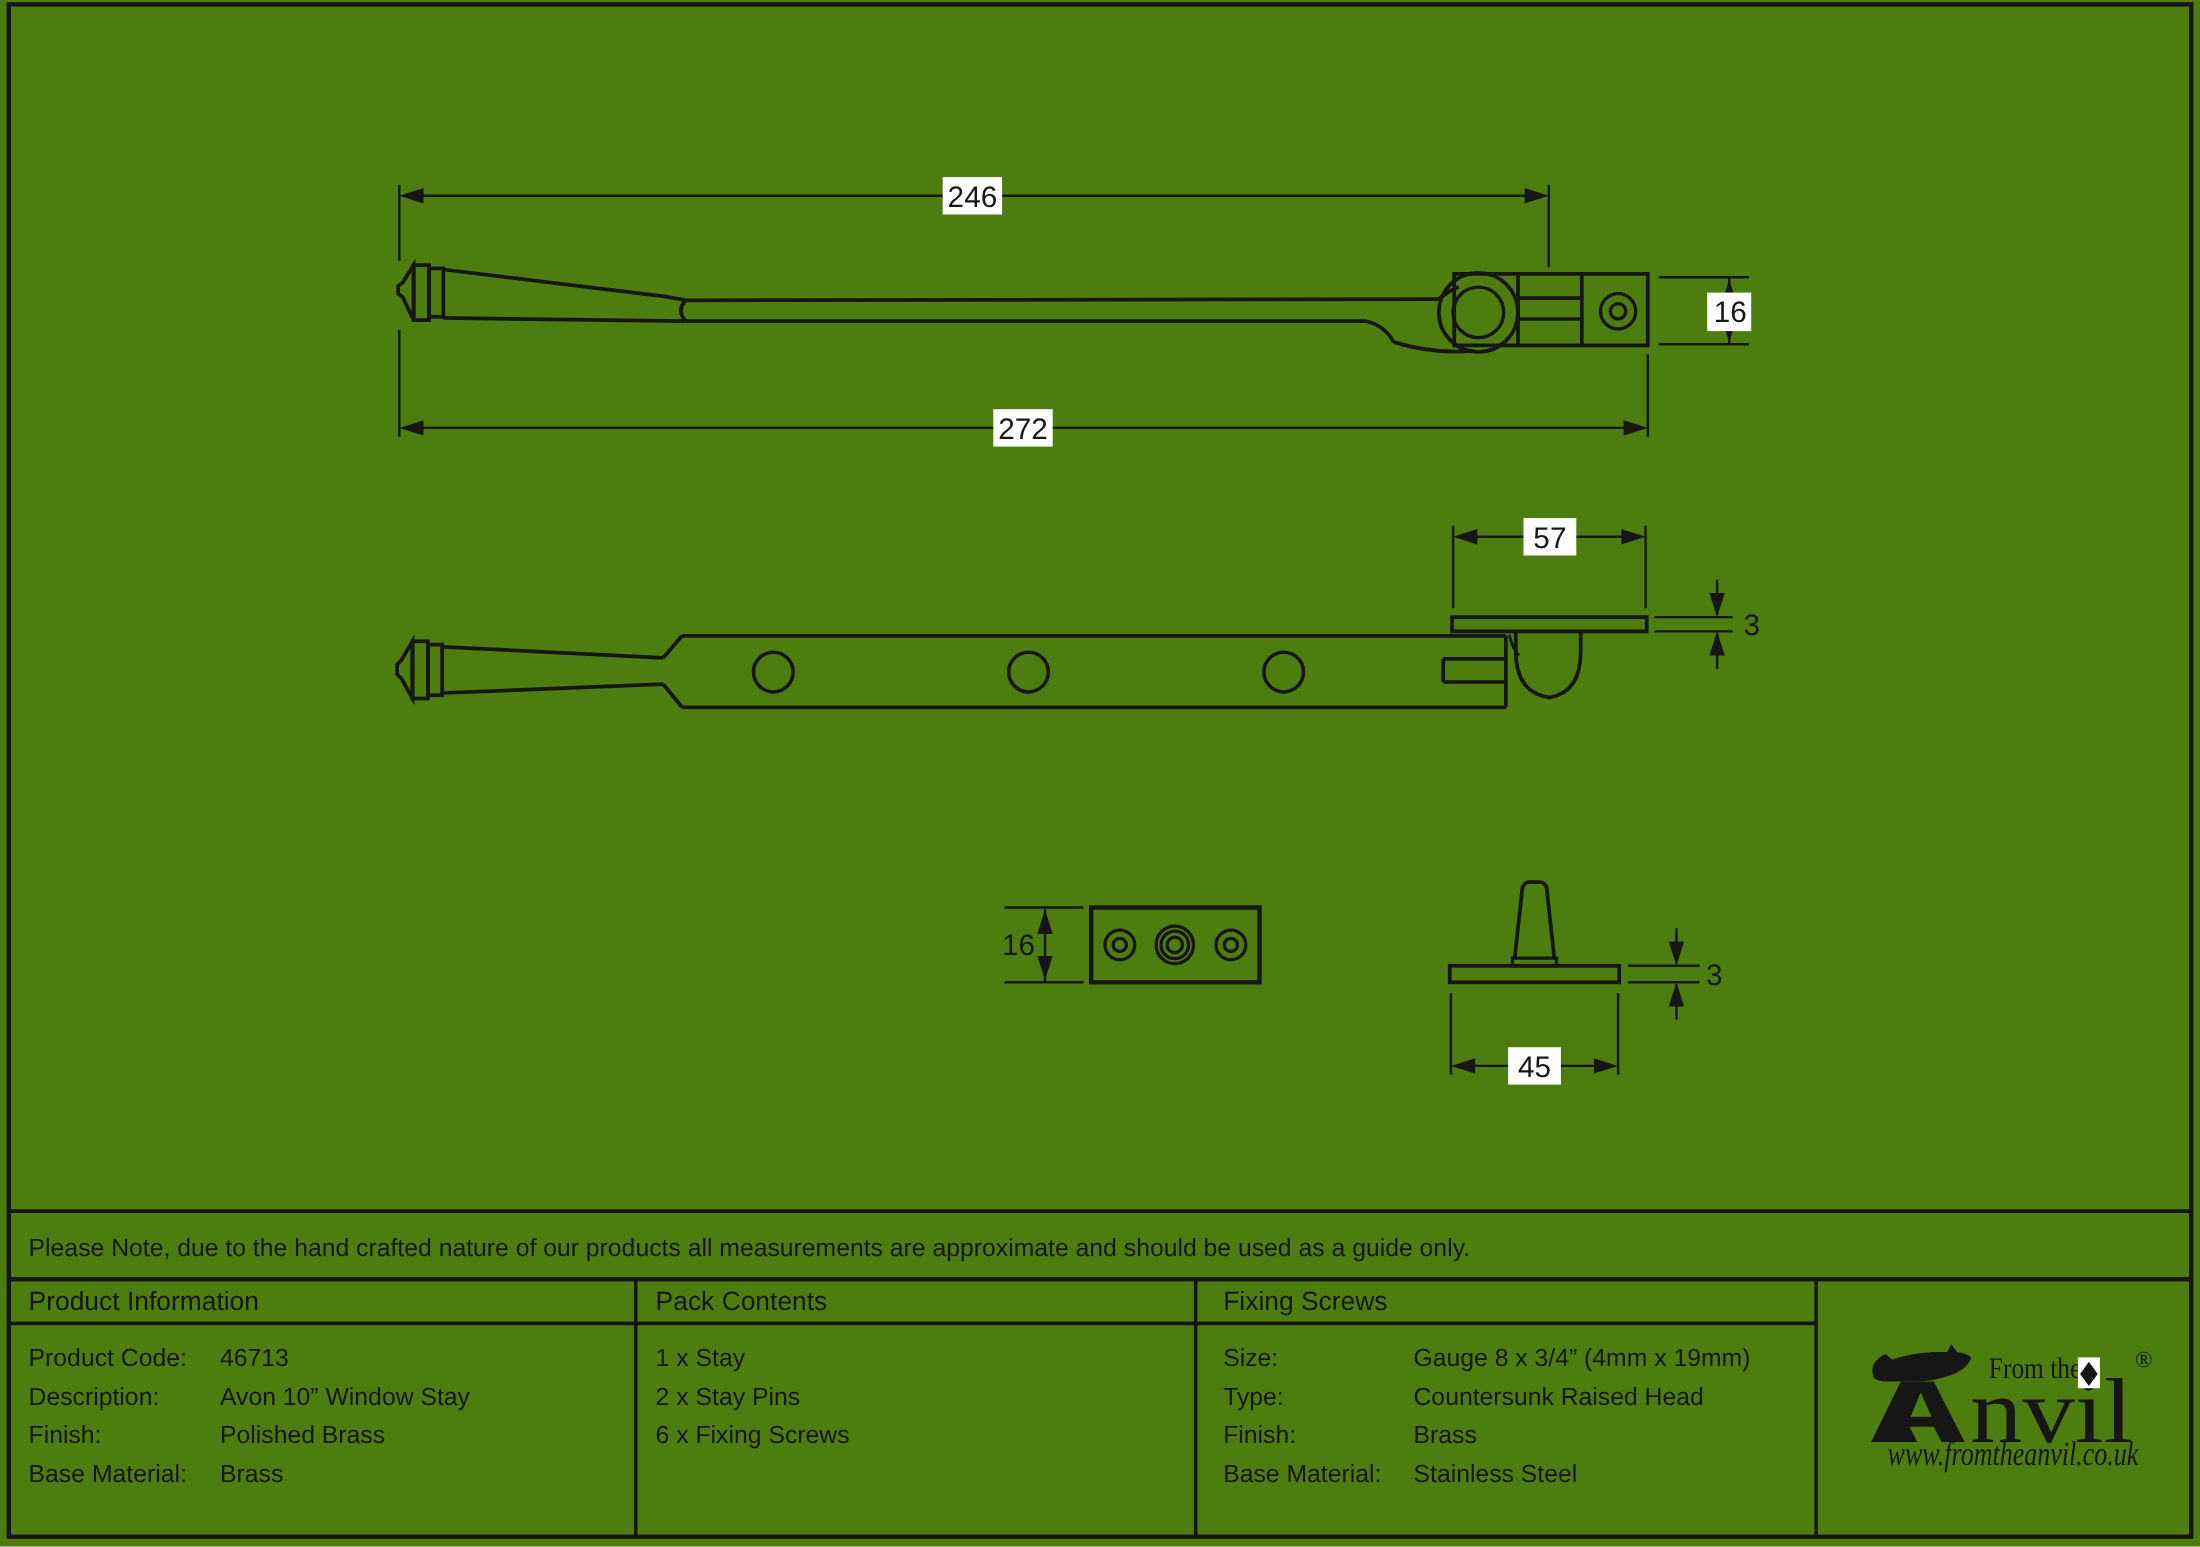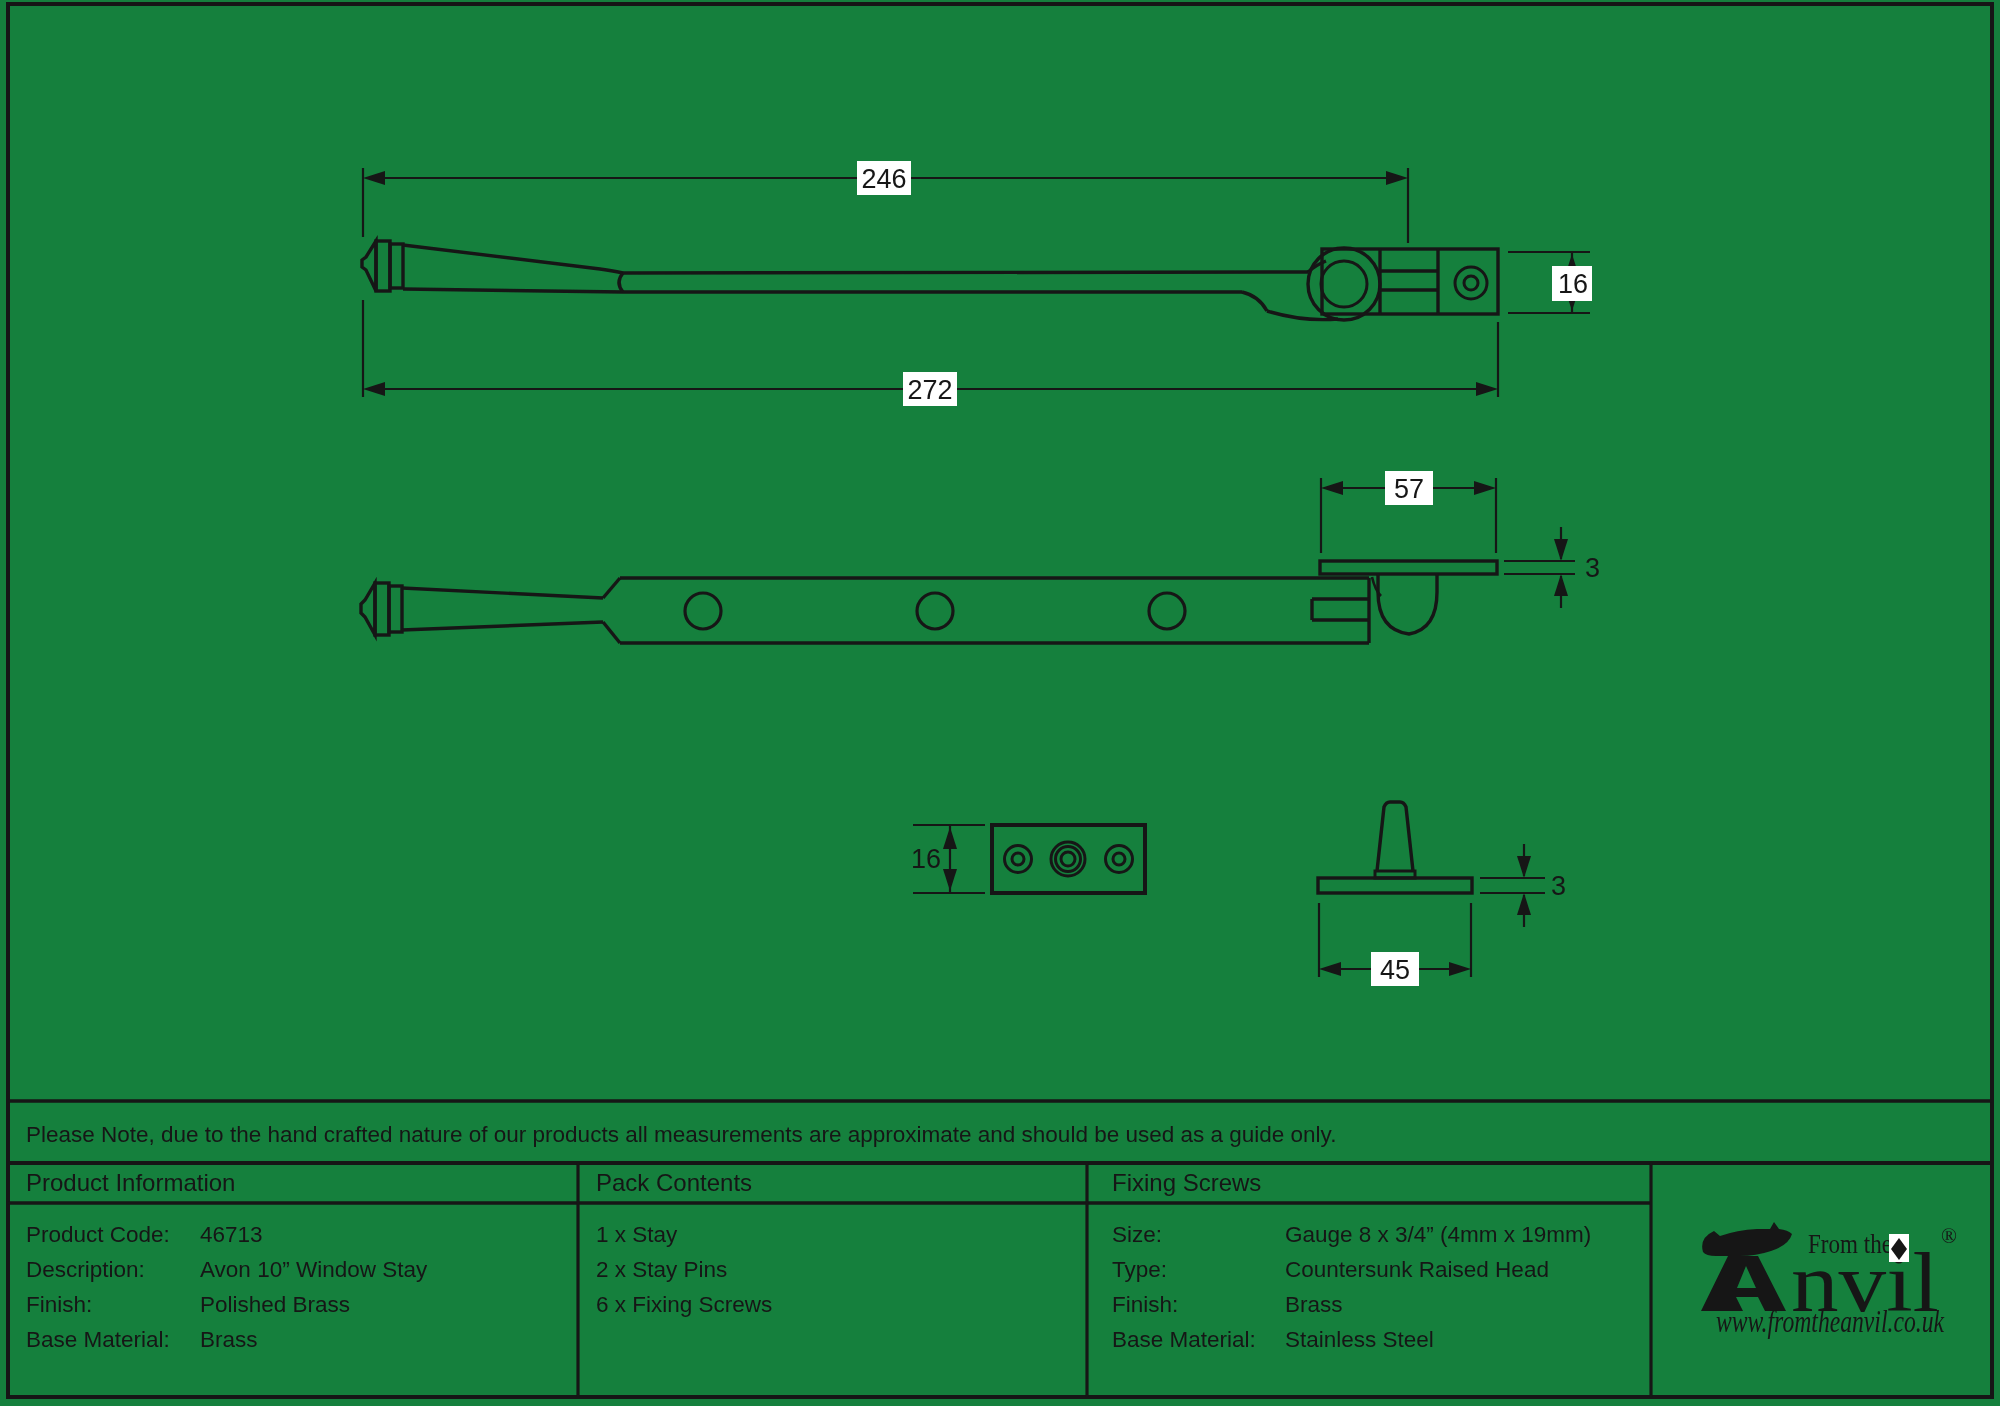"246" .page { background: #15803d -> #4d7c0f }
